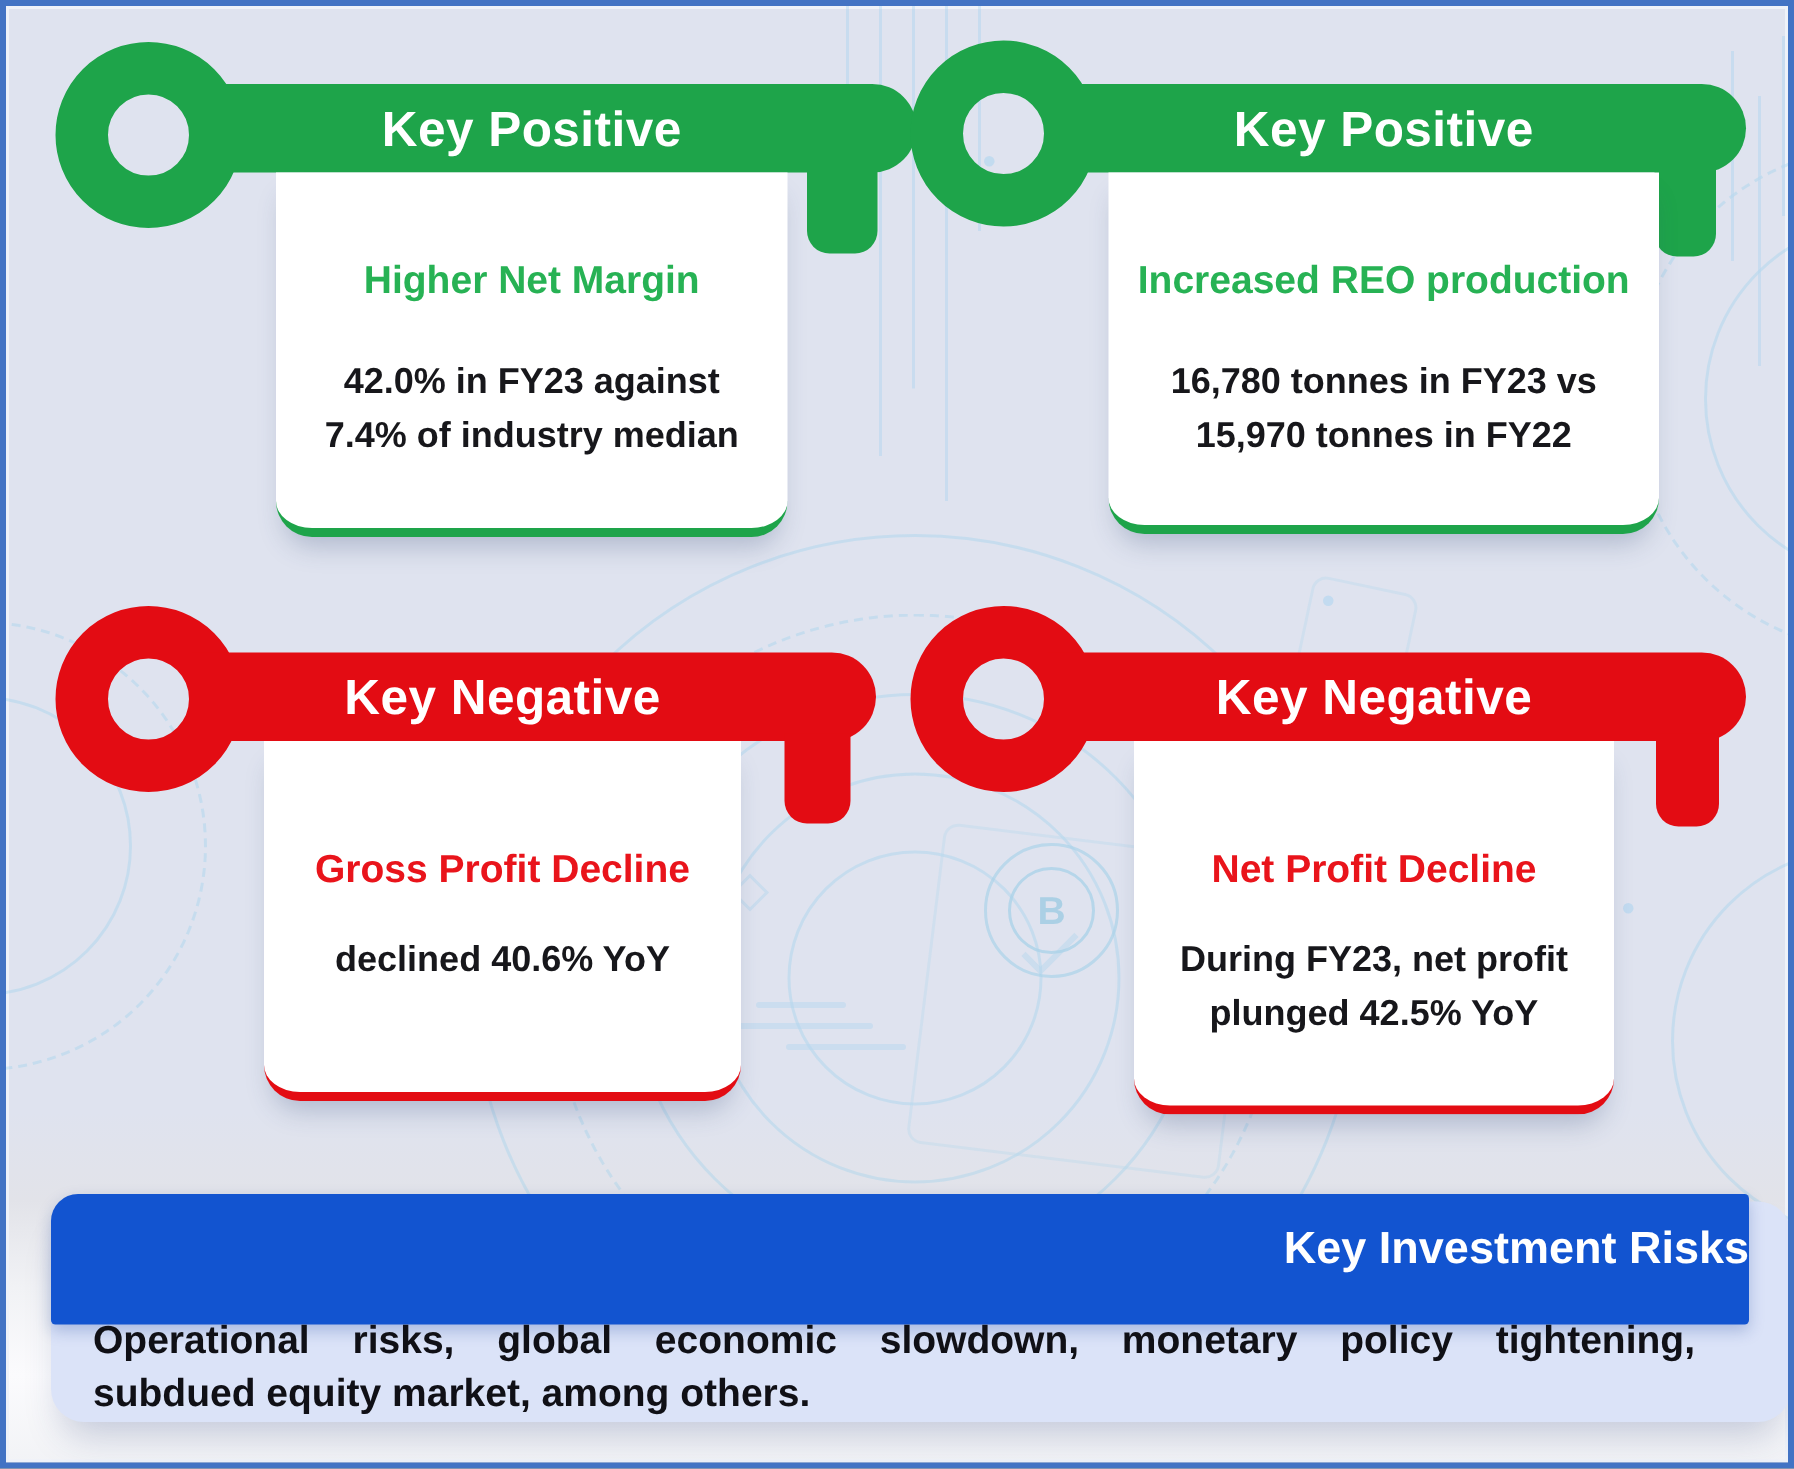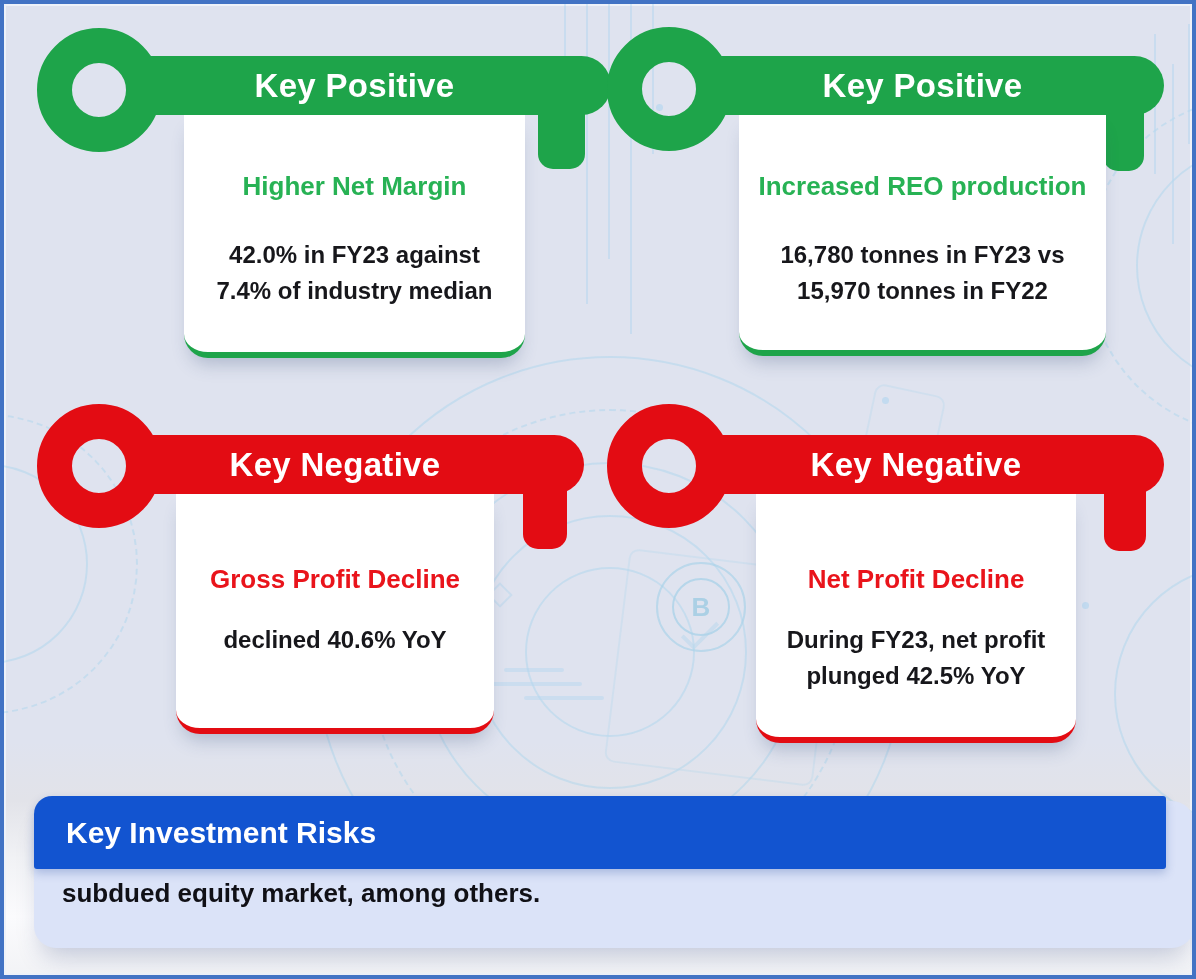"Key Investment Risks" .risks-header { height: 73px -> 87px; text-align: none -> right }
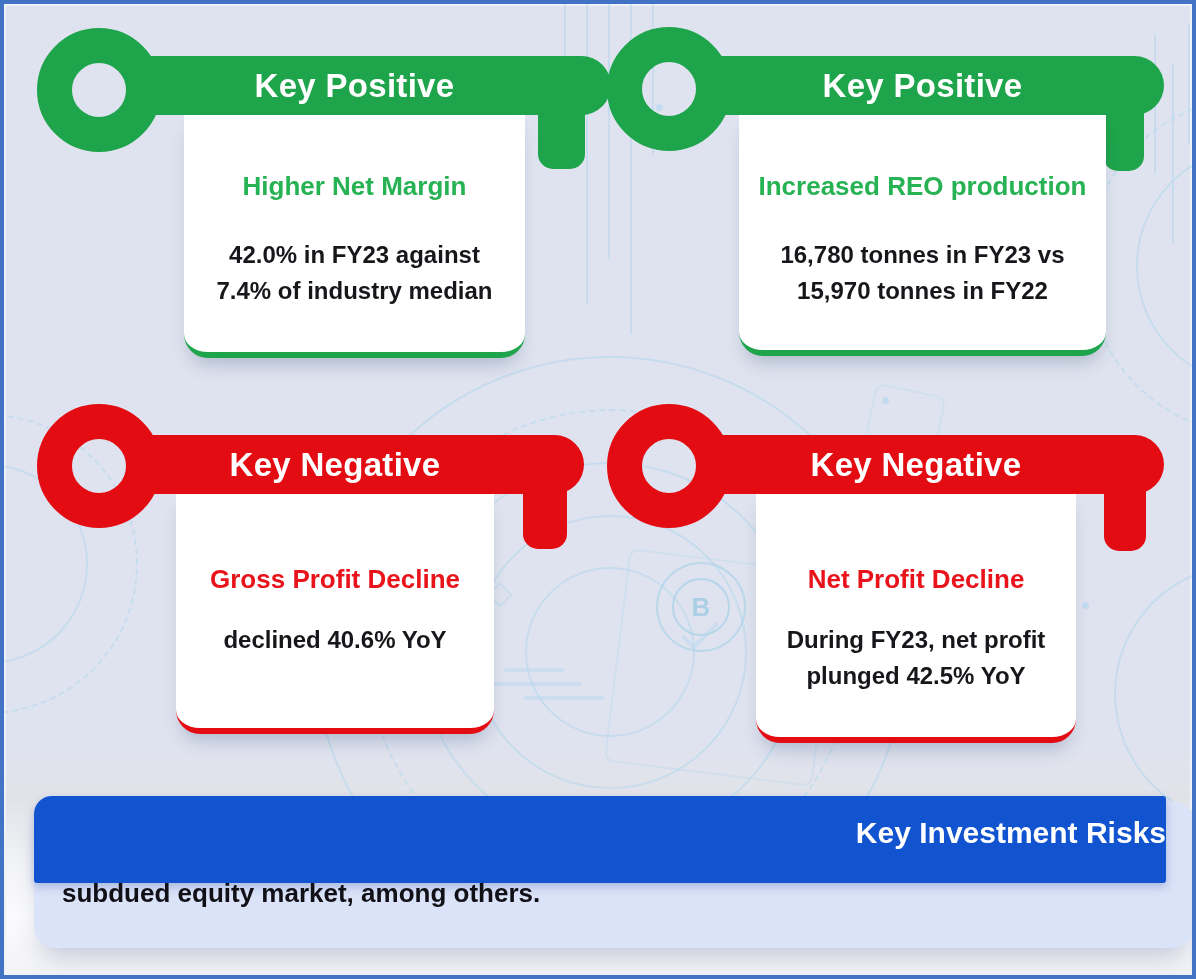"Operational risks, global economic" div.l1 { html: none -> <div>Operational risks, global economic slowdown, monetary policy tightening,</div> }
